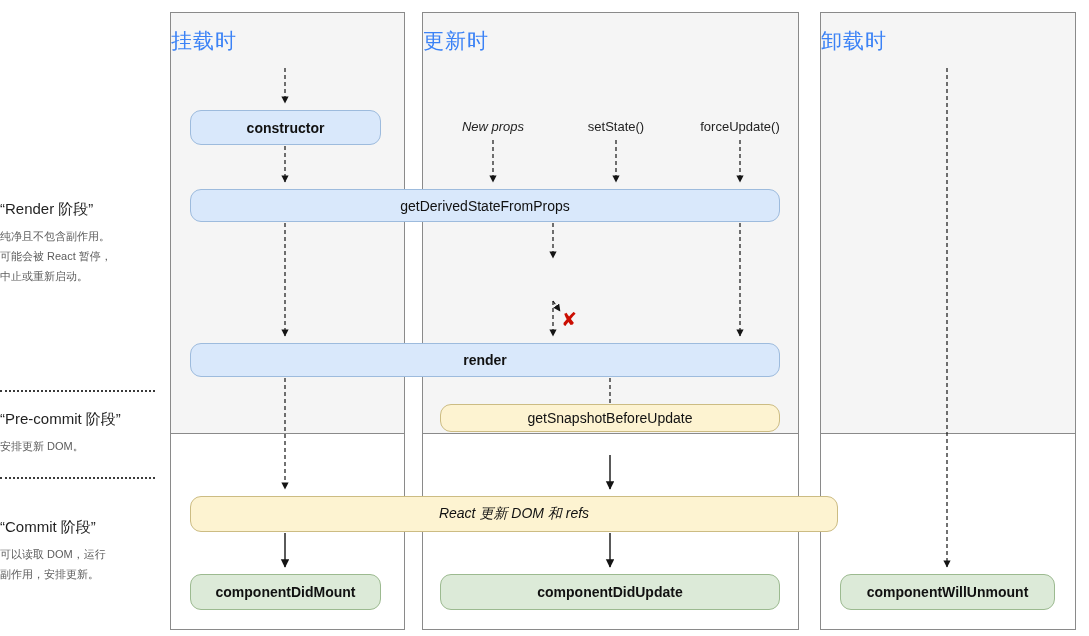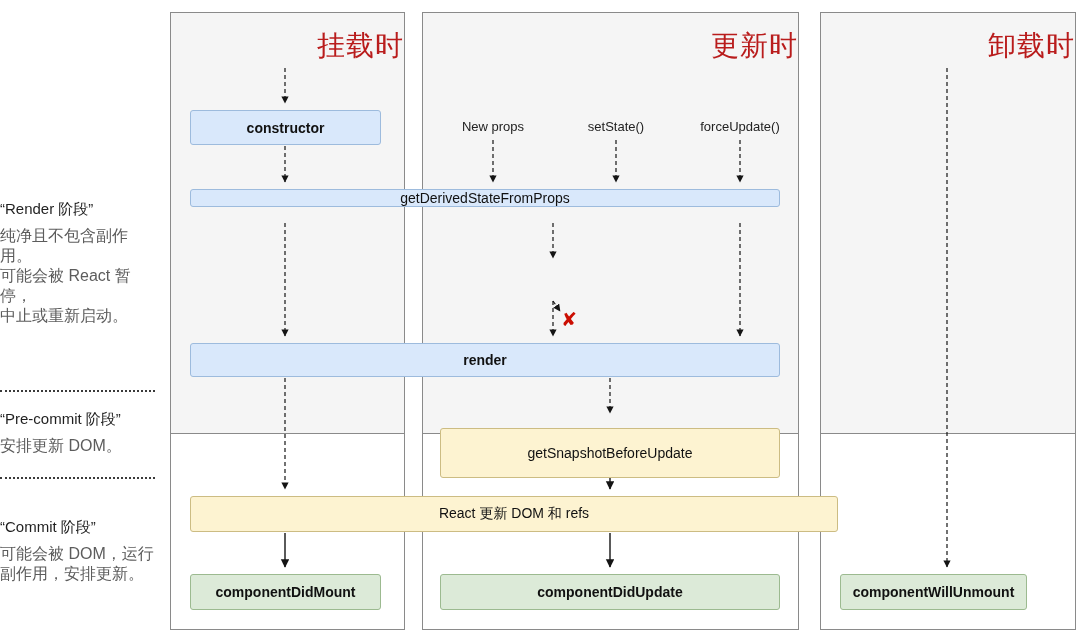"挂载时" .col-title { color: #b91c1c -> #3b82f6; font-size: 28px -> 21px; text-align: right -> left }
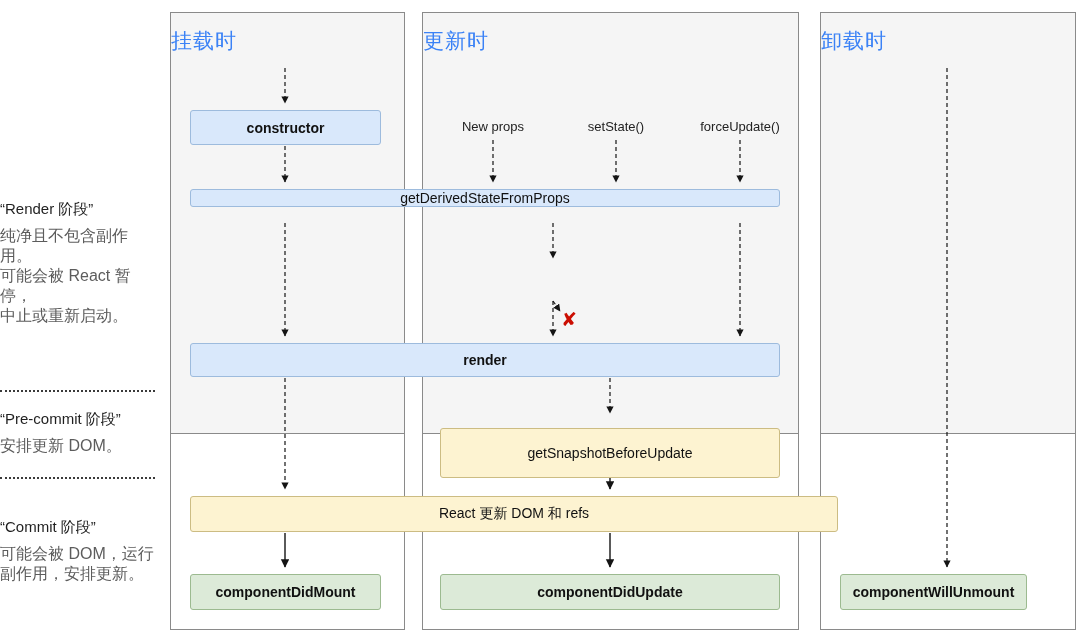"constructor" .node { border-radius: 3px -> 11px }
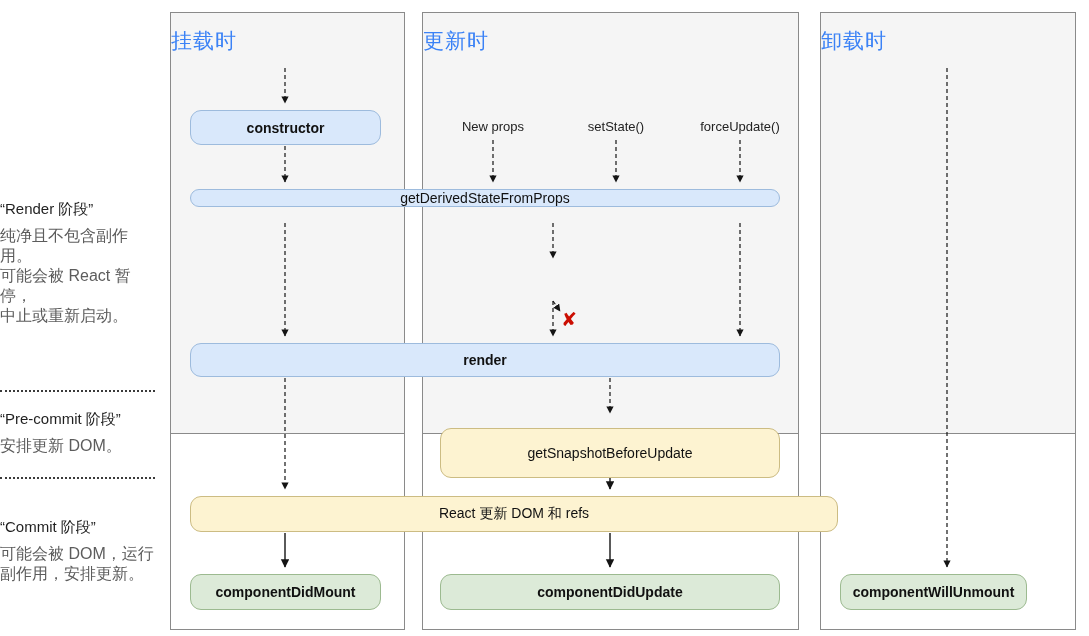"New props" .italic { font-style: none -> italic }
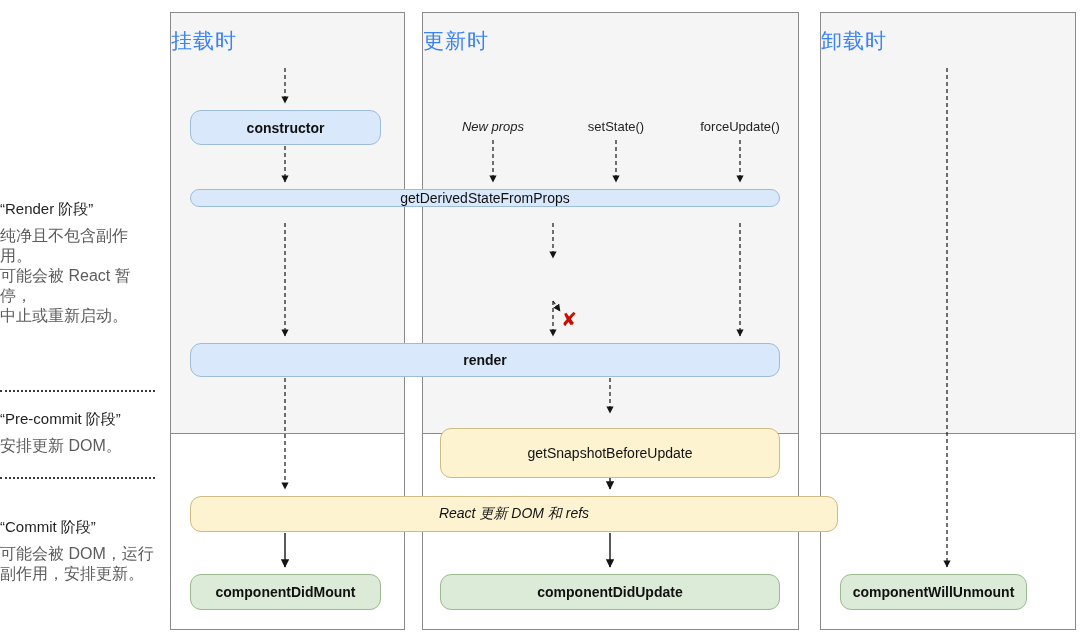"getDerivedStateFromProps" div.node { height: 18px -> 33px }
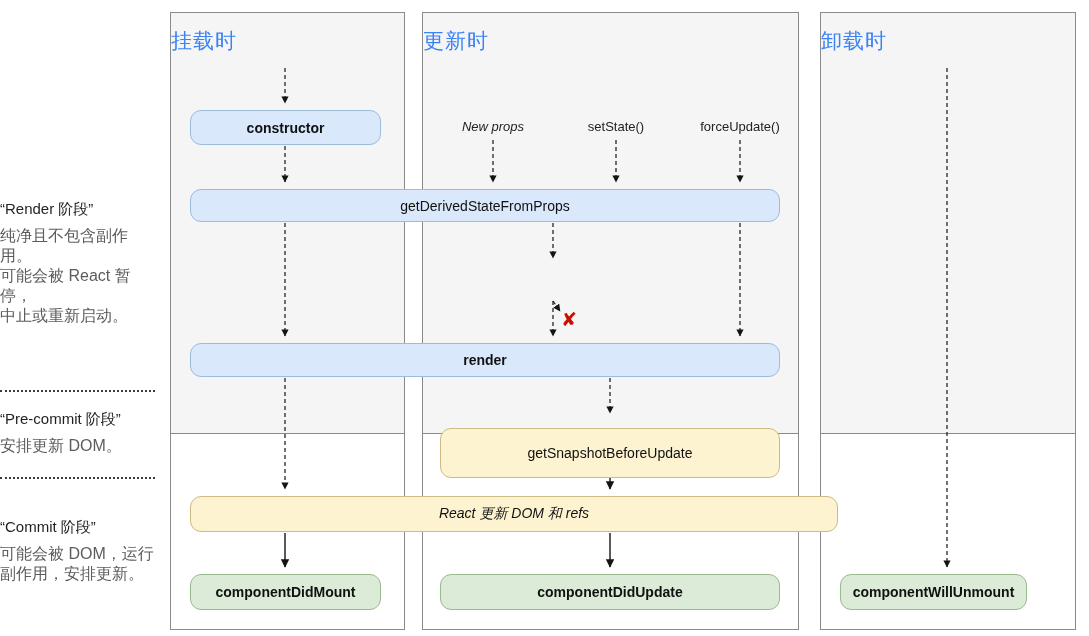"纯净且不包含副作用。" .phase-line { font-size: 16px -> 11px }
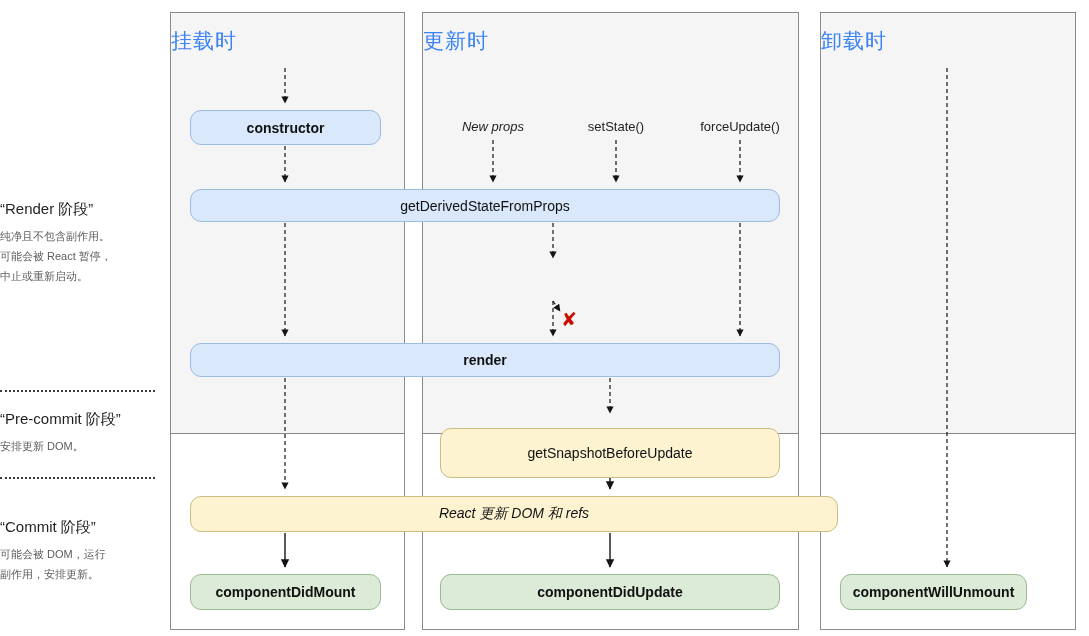"getSnapshotBeforeUpdate" div.node { height: 50px -> 28px; top: 428px -> 404px }
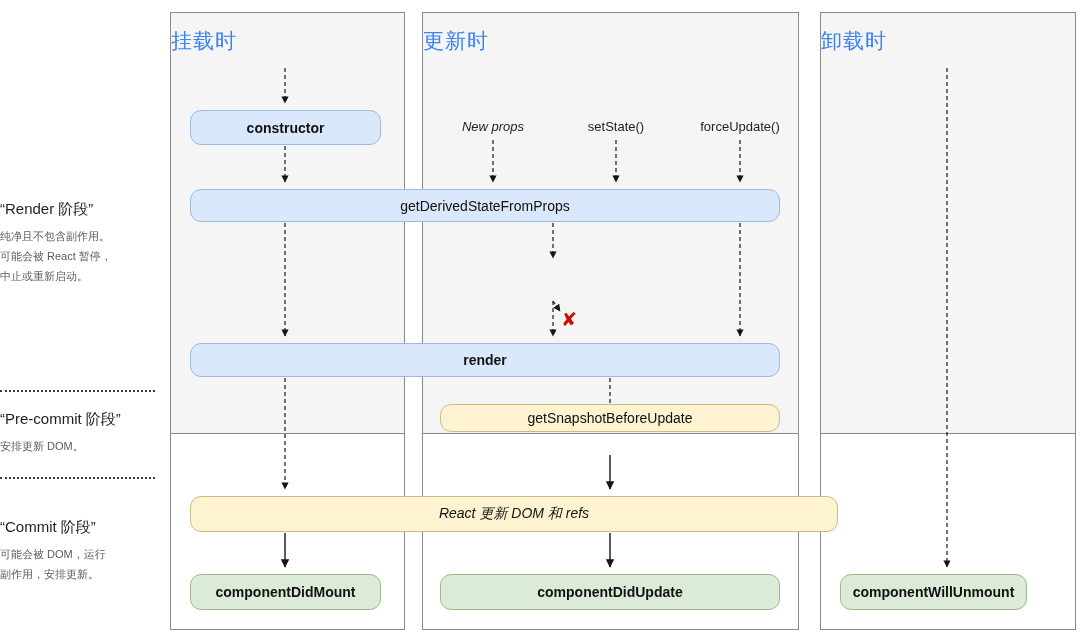"可能会被 DOM，运行" div.phase-line { text: 能会被 -> 以读取 }
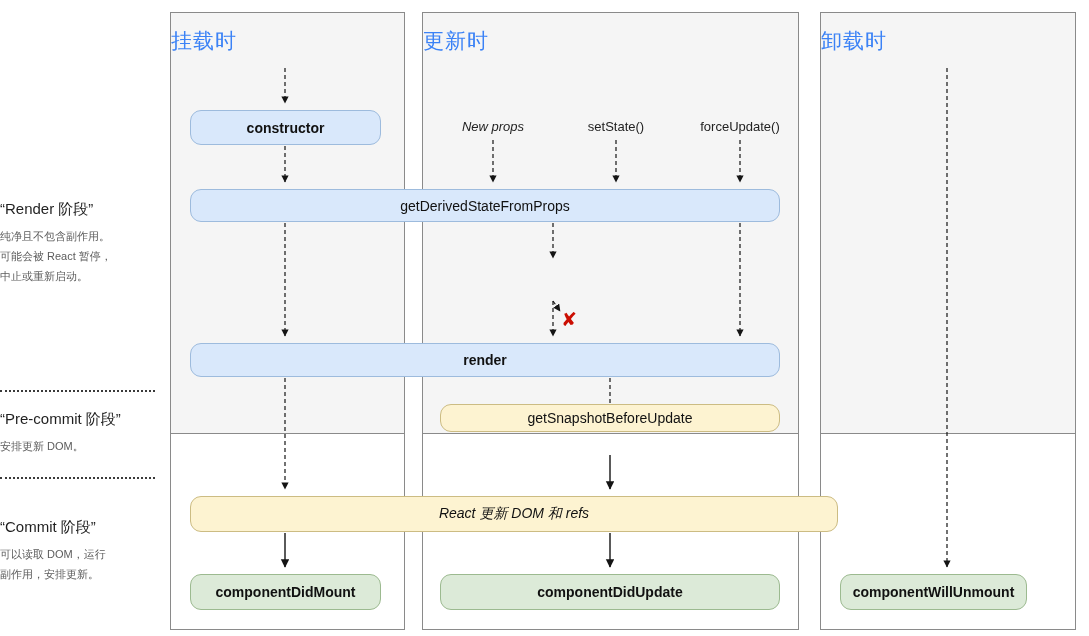"componentWillUnmount" div.node { width: 187px -> 215px }
